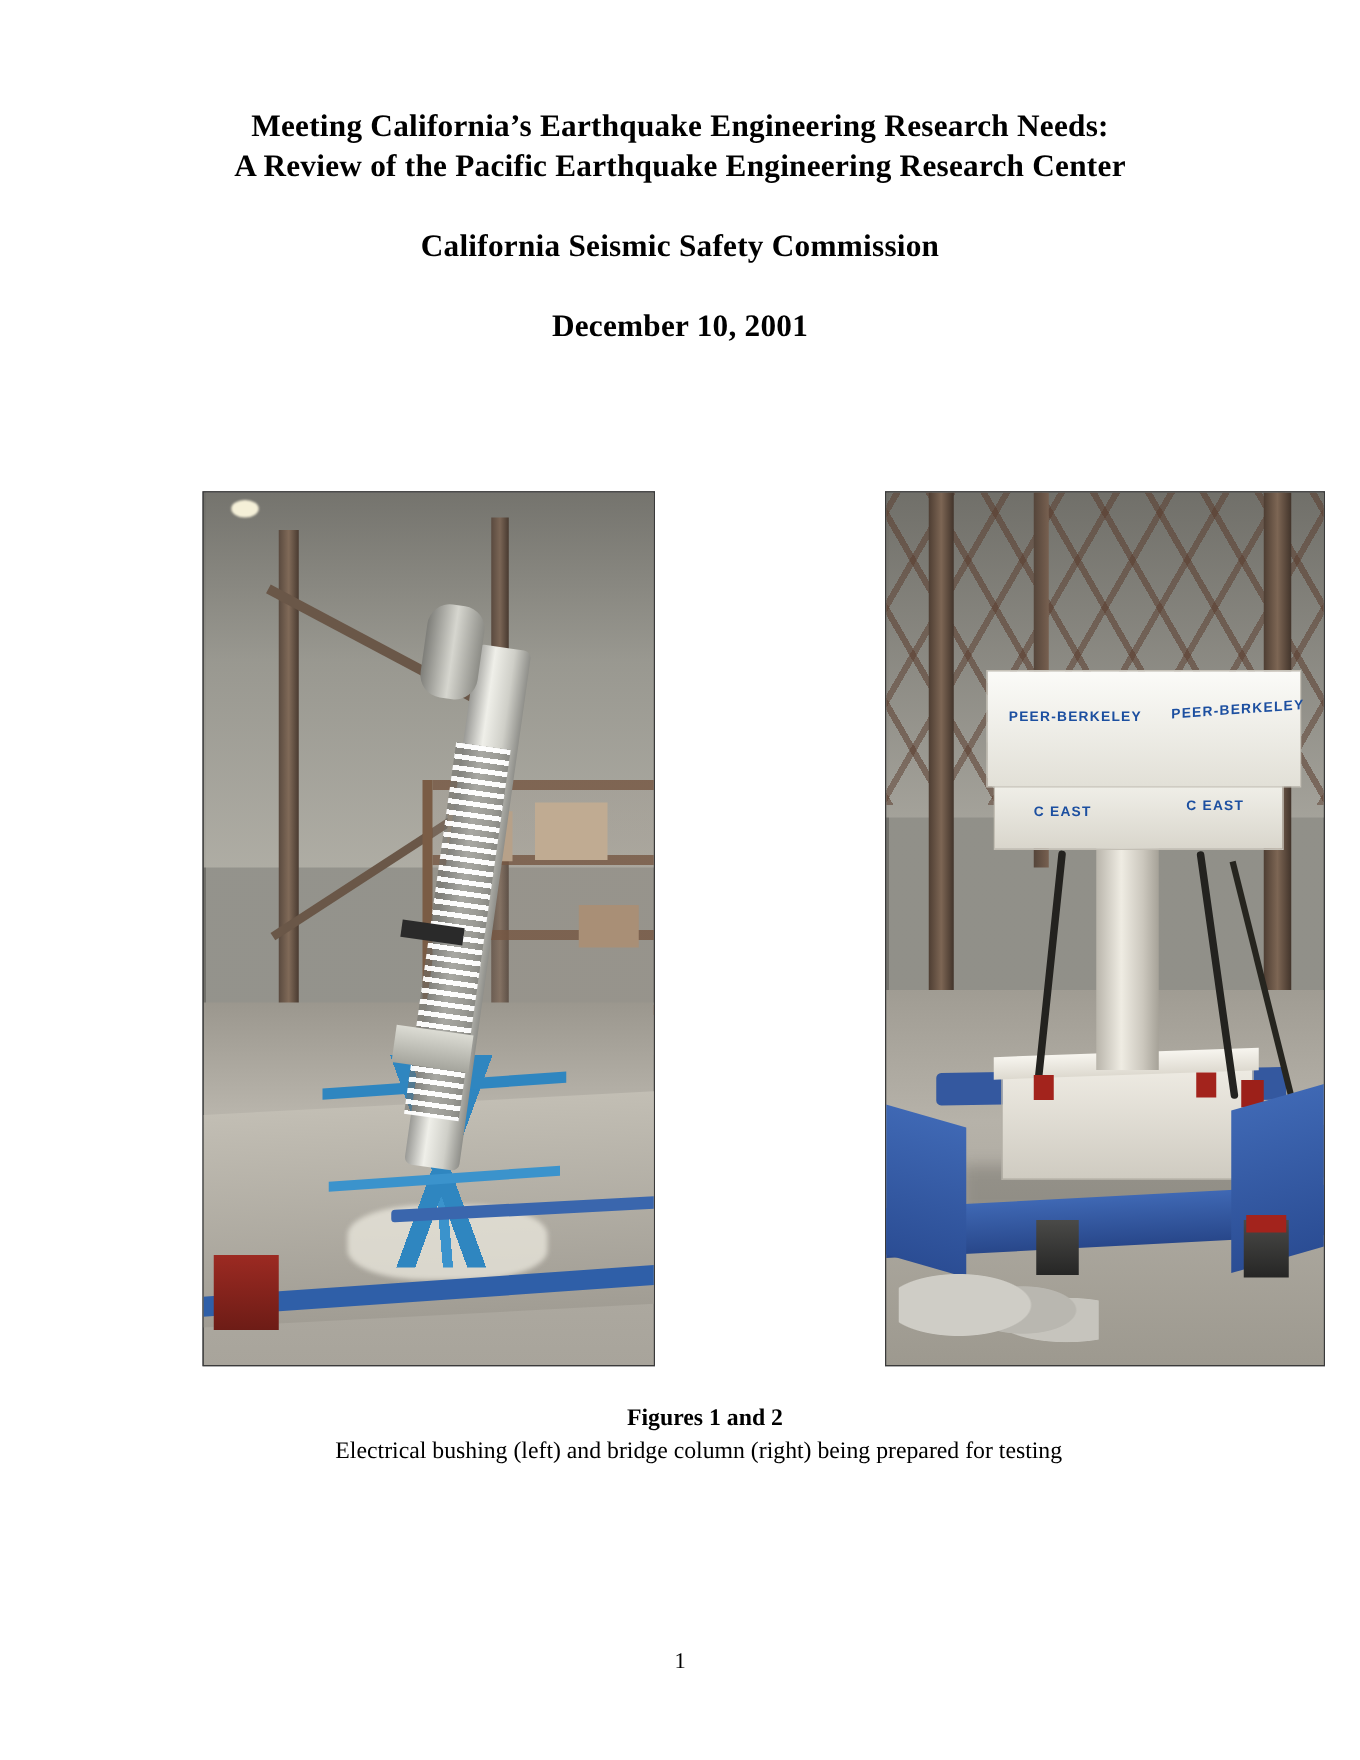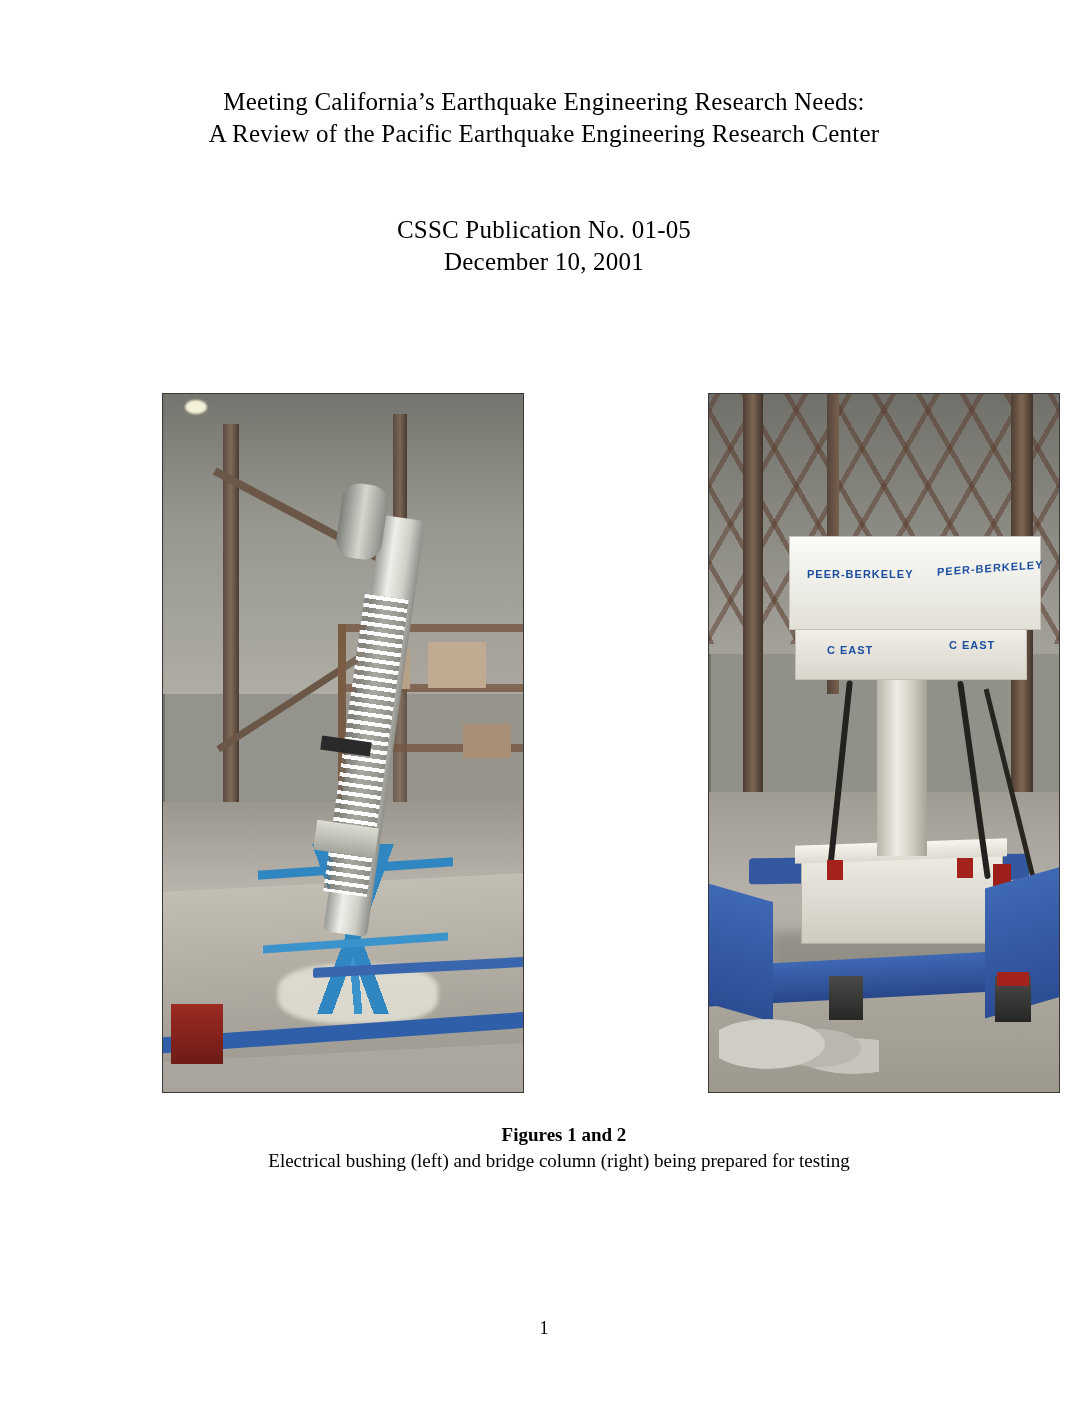"Meeting California’s Earthquake" .title-line { font-weight: normal -> bold }
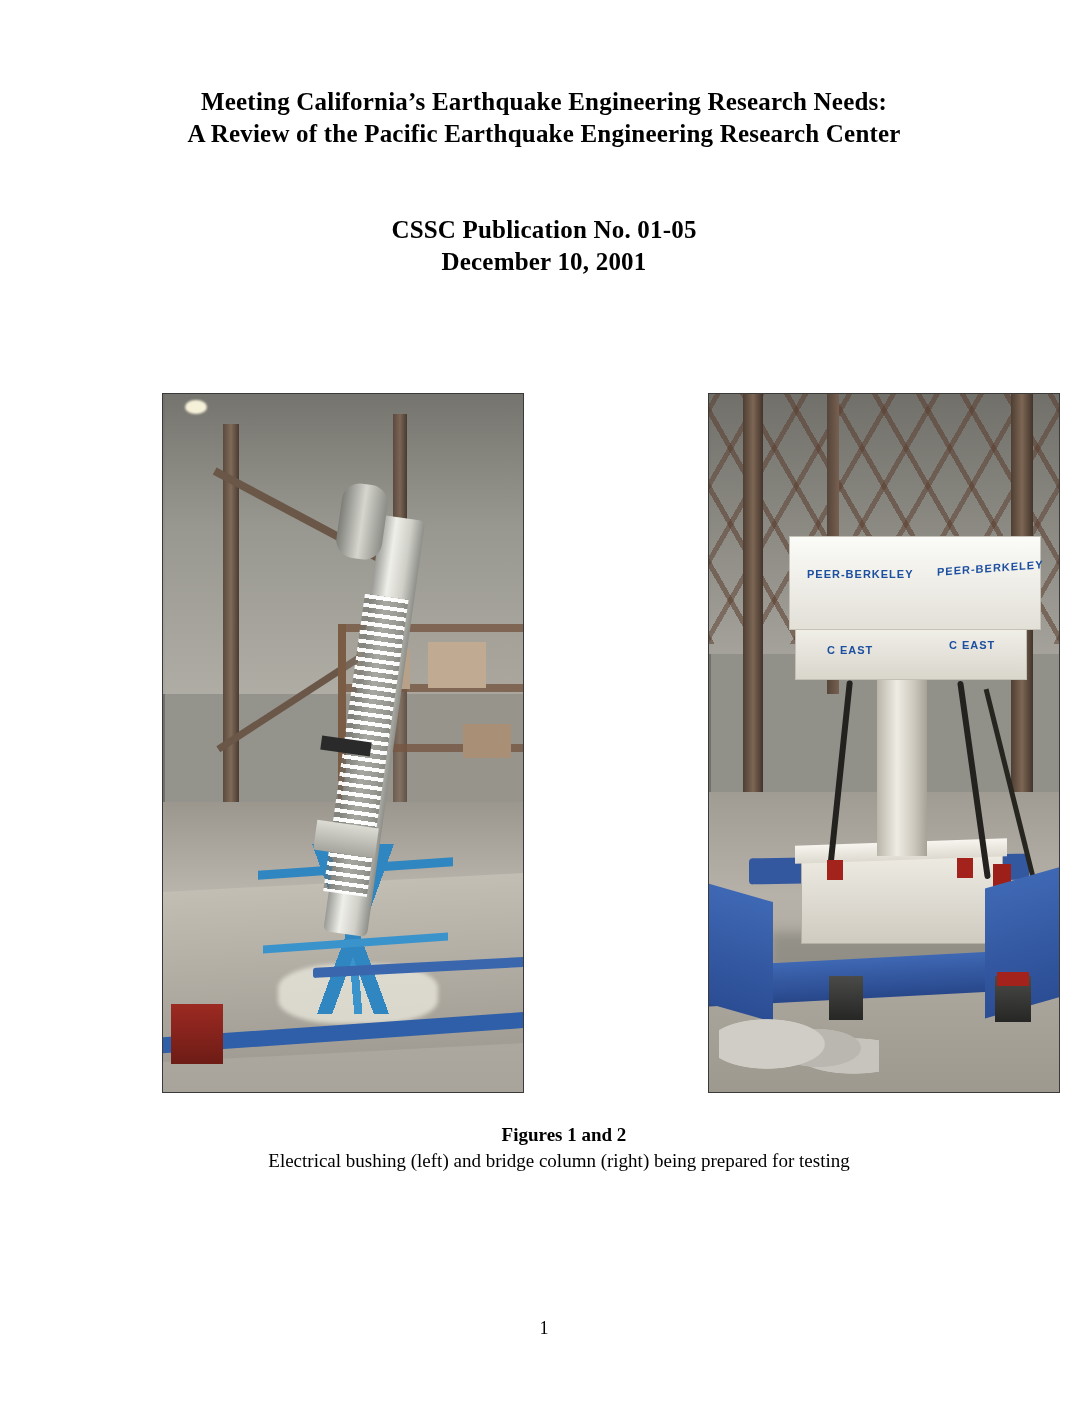"California Seismic Safety Commission" div.title-line { html: none -> <div>California Seismic Safety Commission</div> }
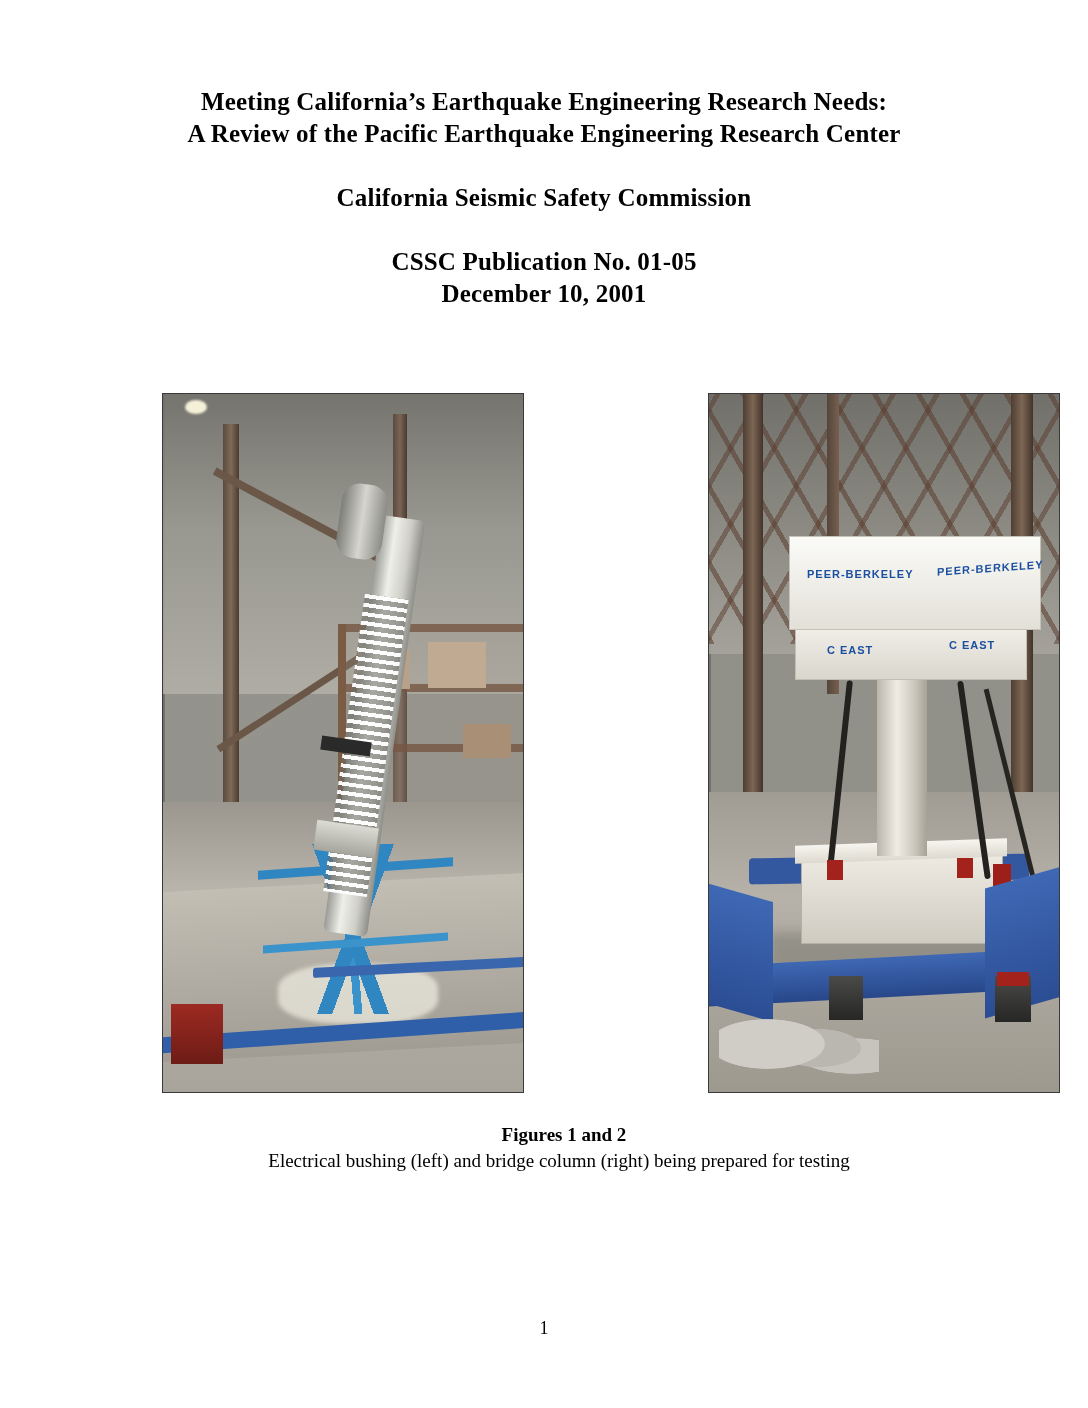"CSSC Publication No. 01-05" div.title-line { html: <div>CSSC Publication No. 01-05</div> -> none }
